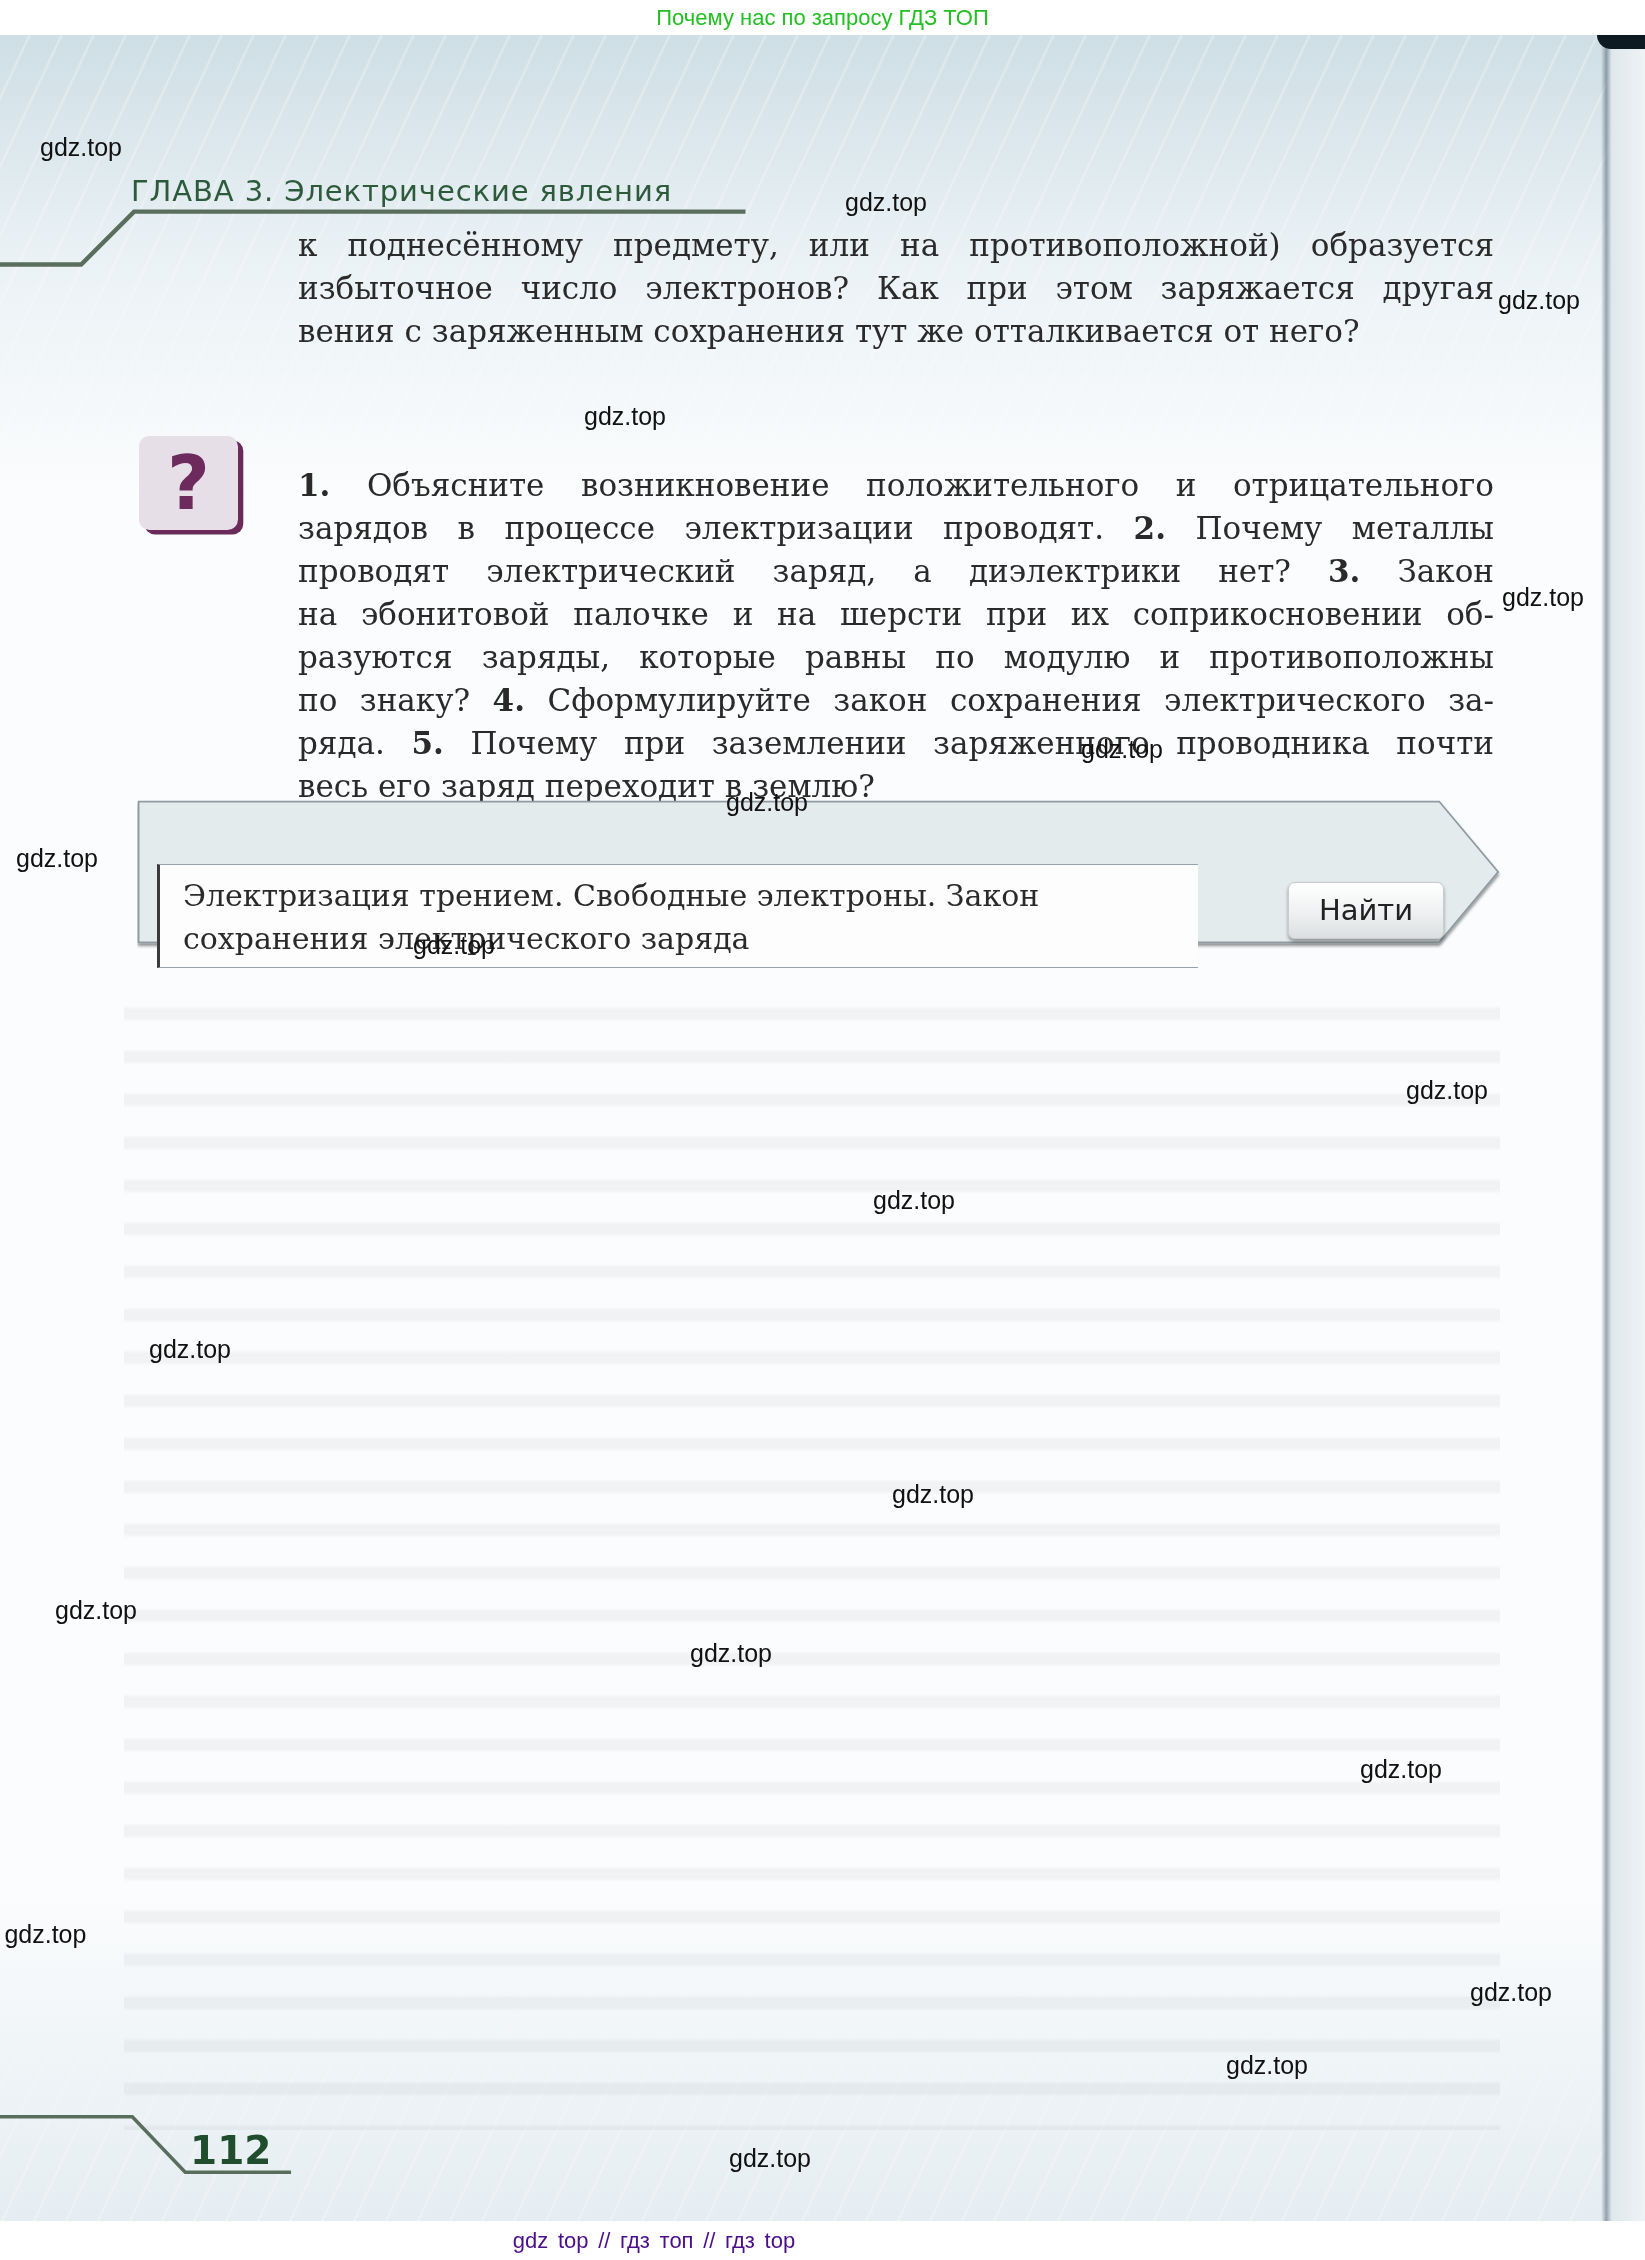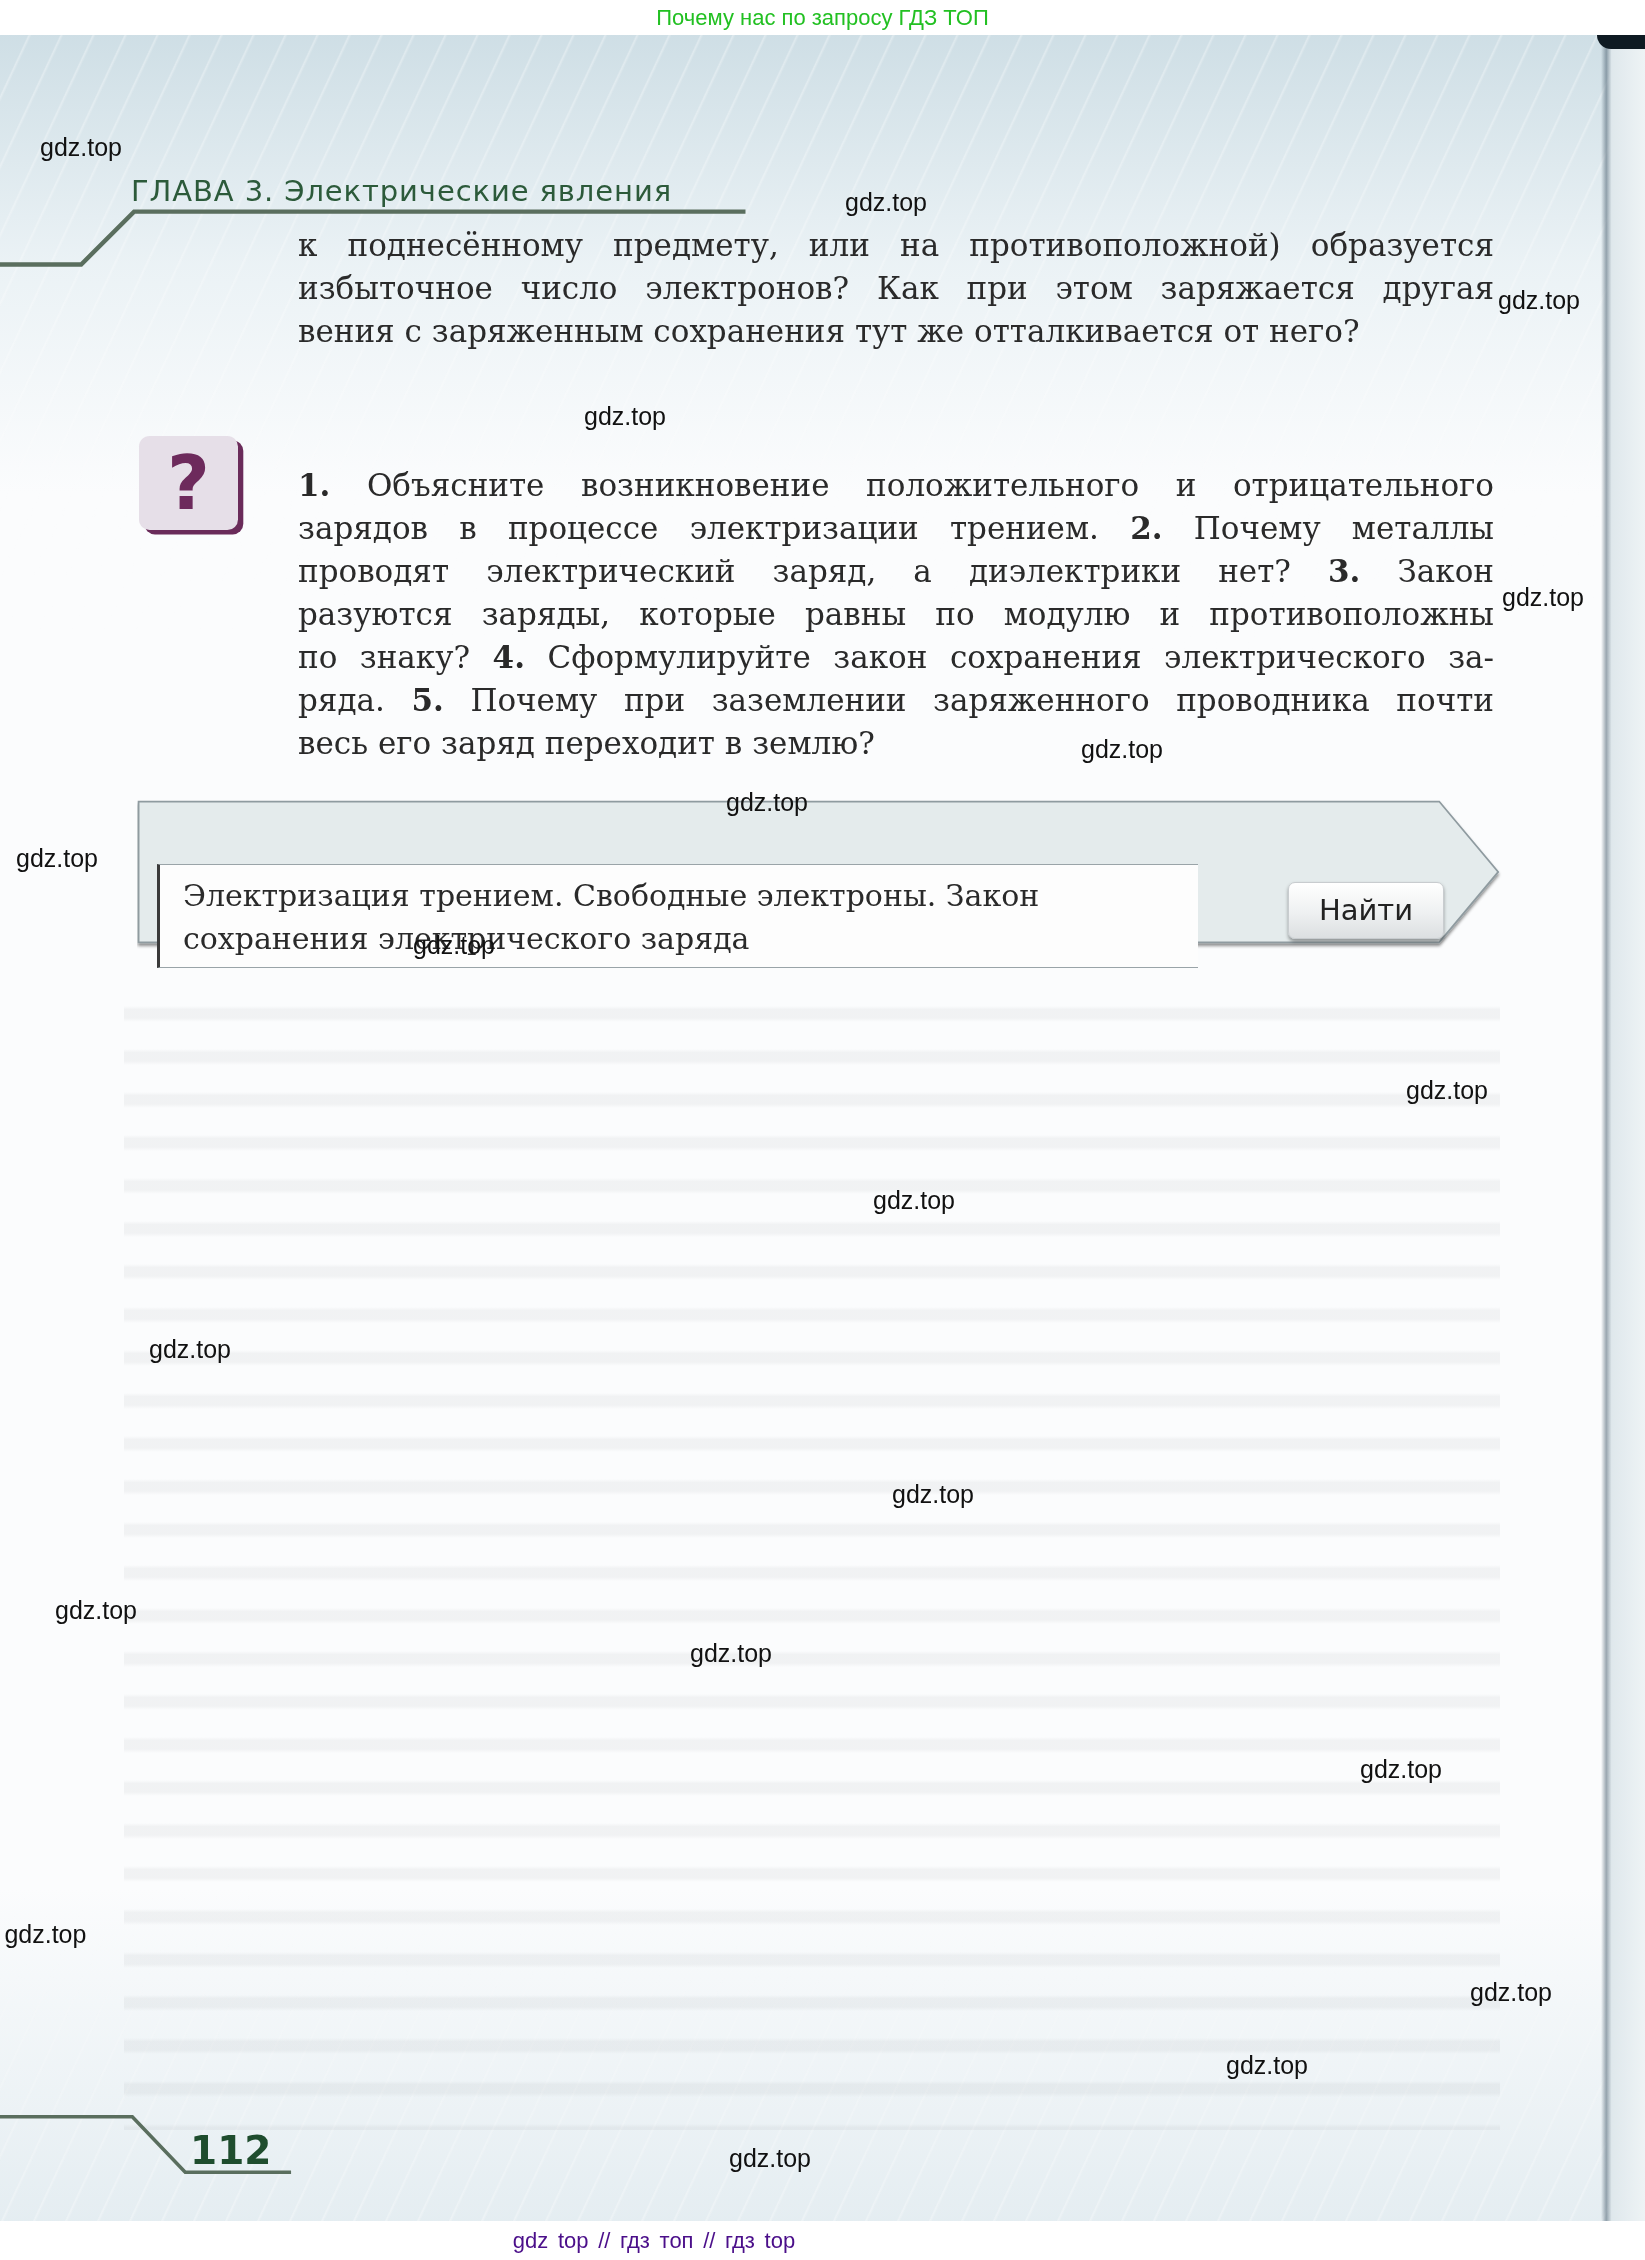"зарядов в процессе электризации трением." span { text: трением -> проводят }
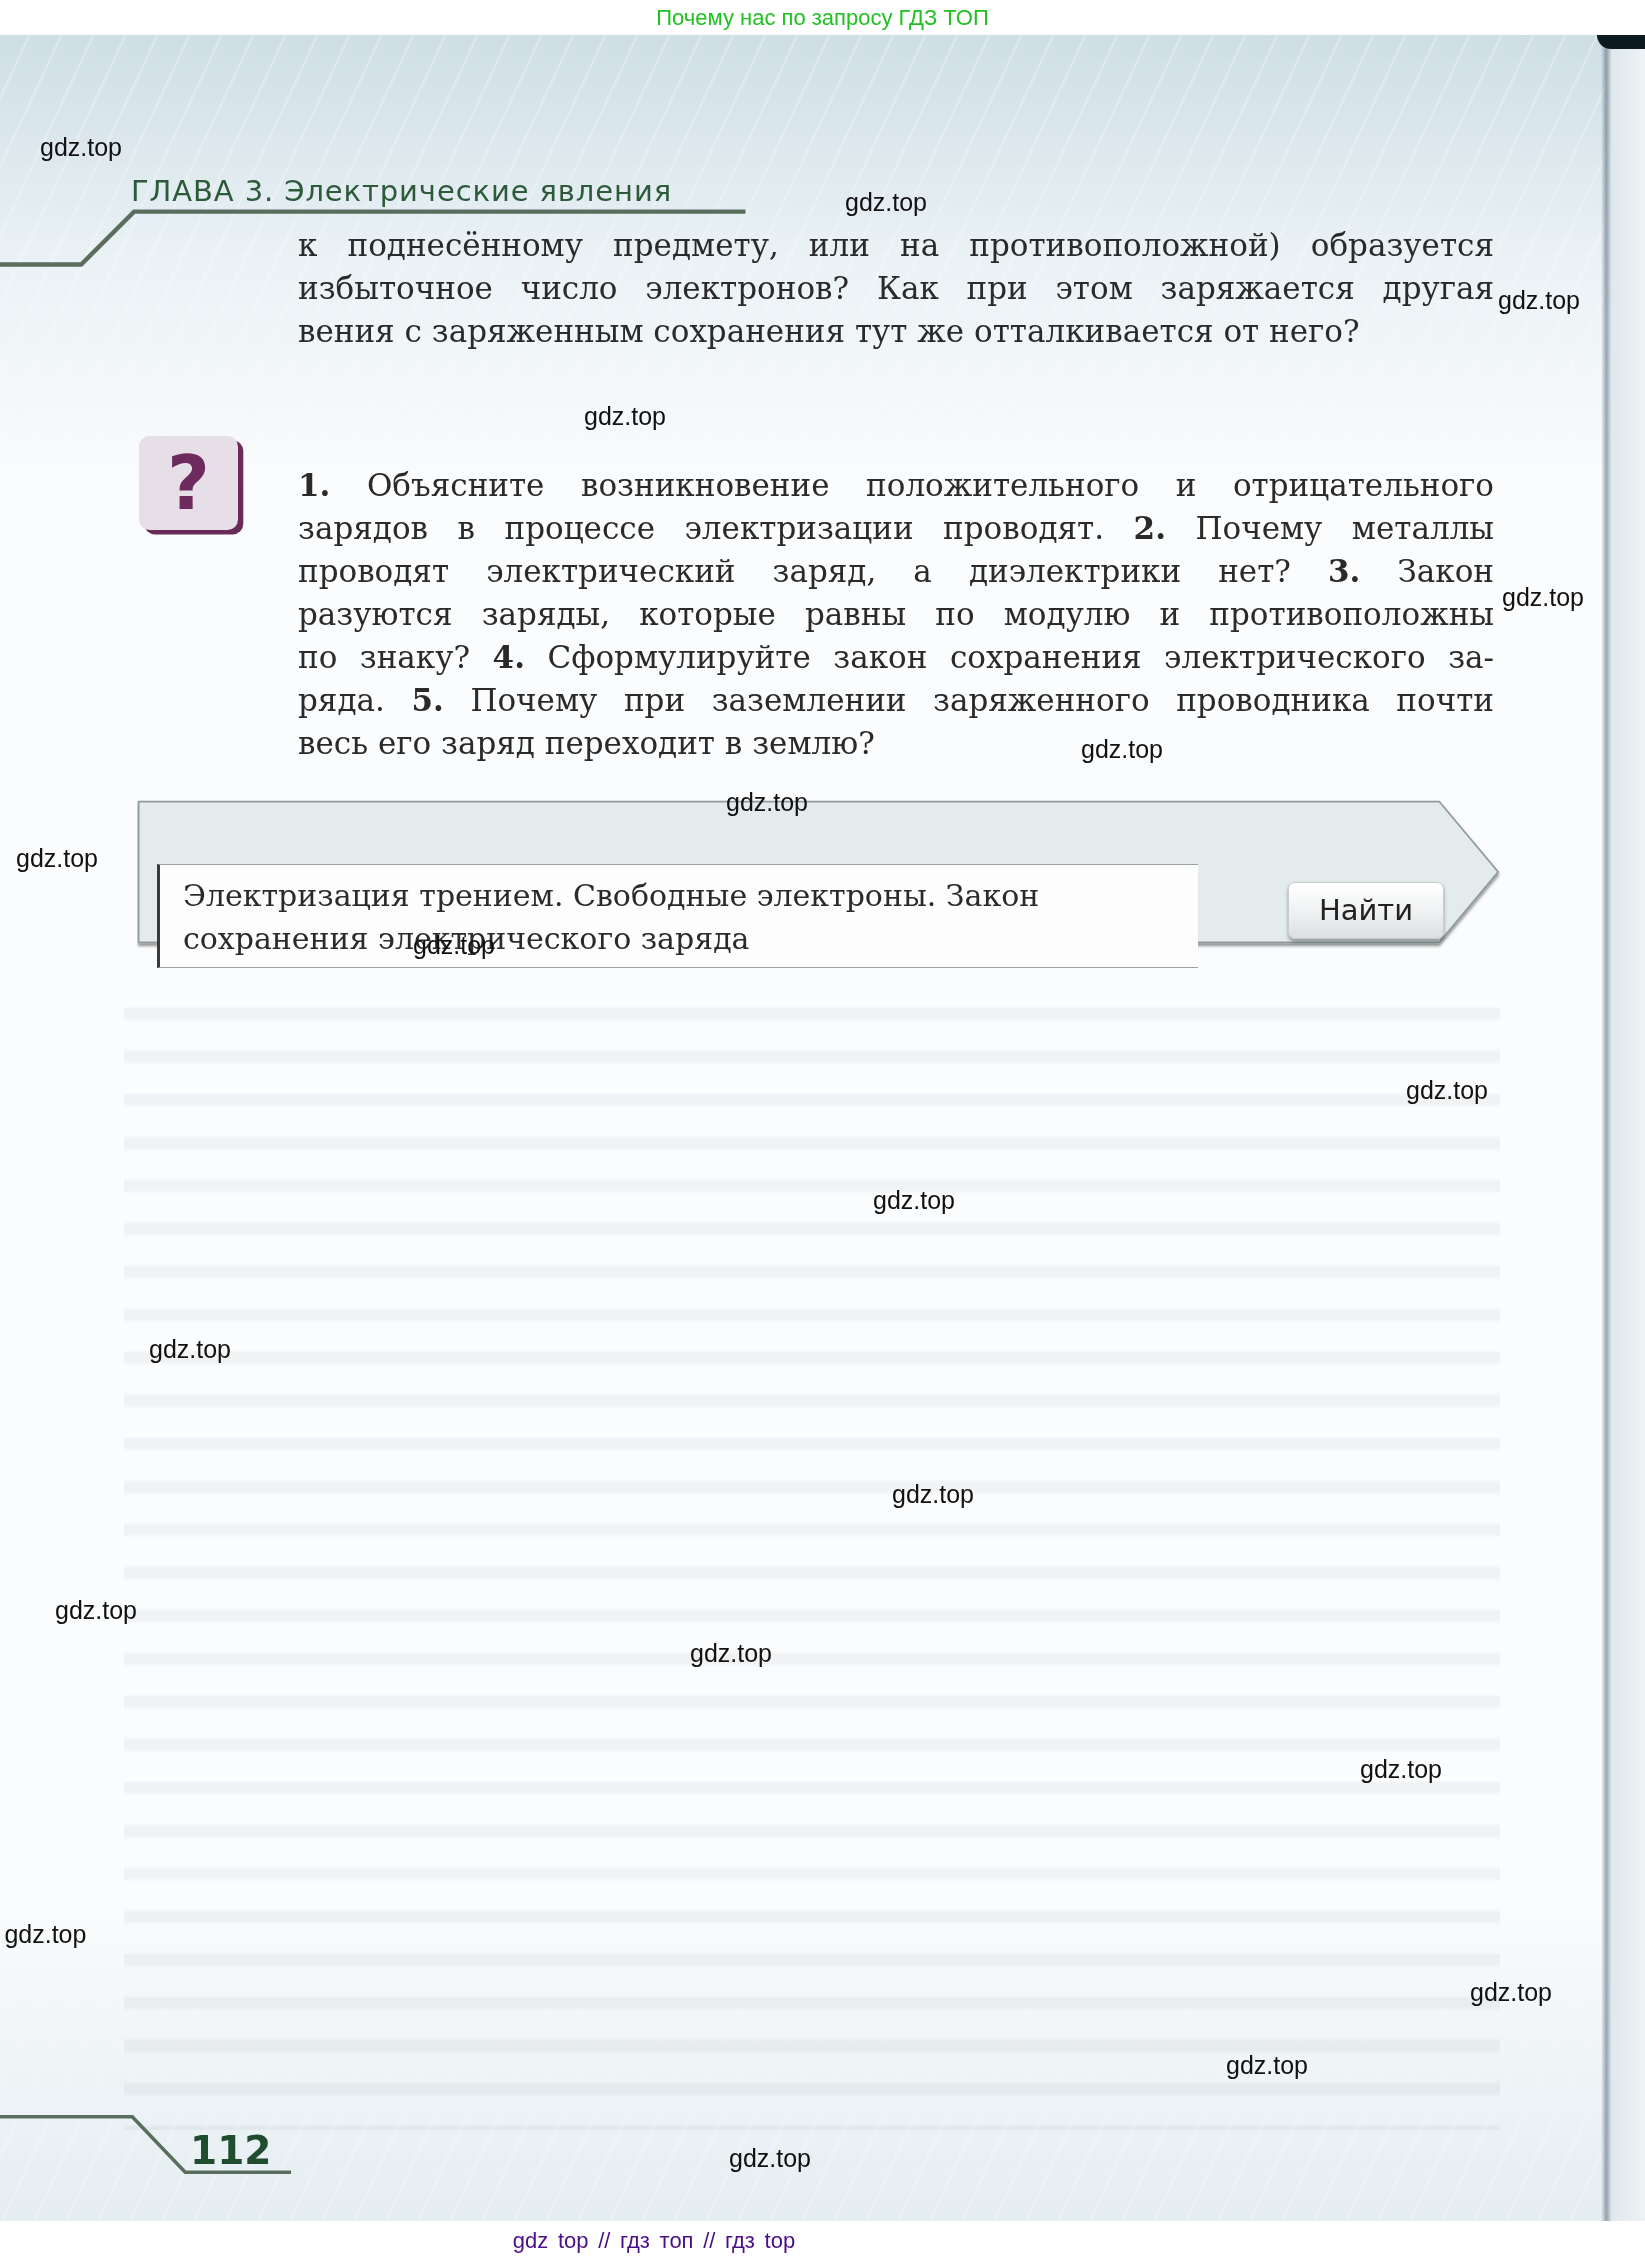"на эбонитовой палочке и на" span.line { html: none -> <span><span>на эбонитовой палочке и на шерсти при их соприкосновении об-</span></span> }
